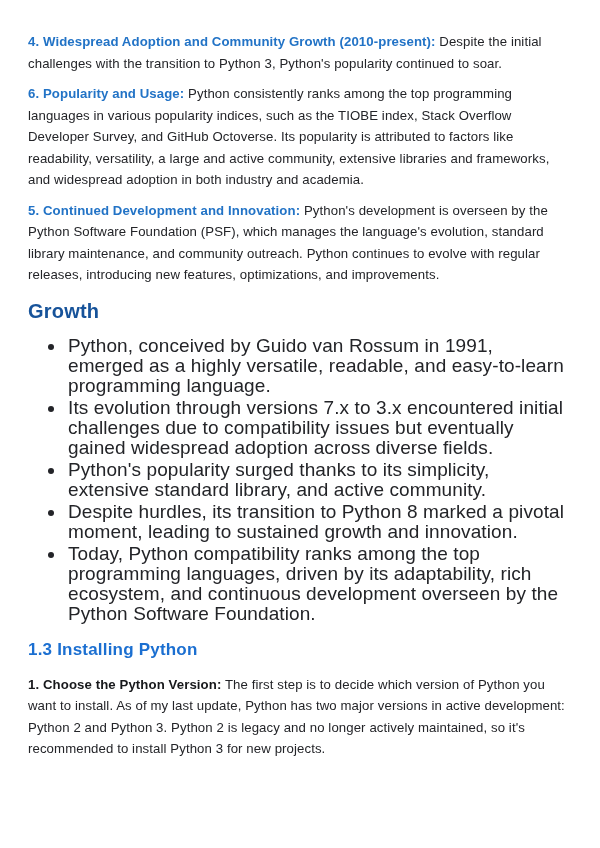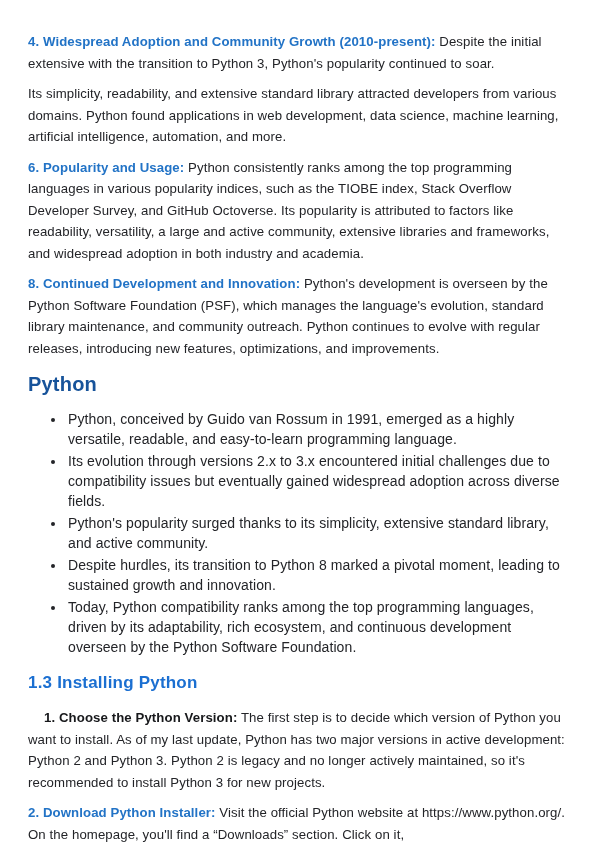"Despite the initial extensive with" span { text: extensive -> challenges }
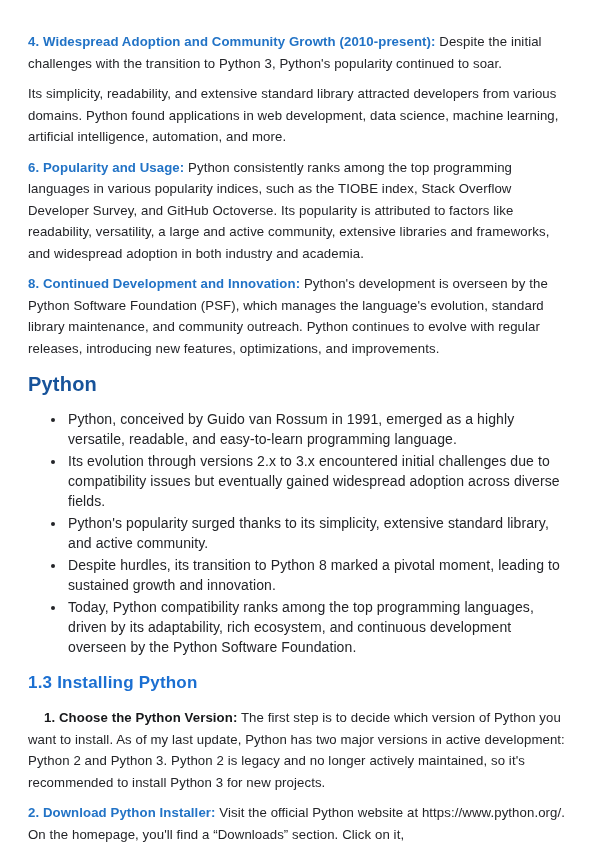"Its simplicity, readability, and" p.para { html: <p> <span>Its simplicity, readability, and extensive standard library attracted developers from various domains. Python found applications in web development, data science, machine learning, artificial intelligence, automation, and more.</span> </p> -> none }
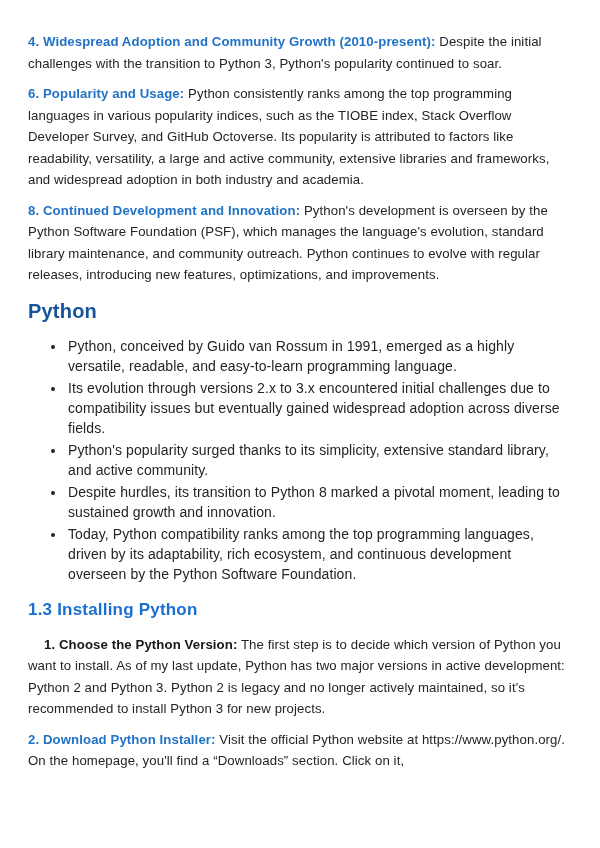"8. Continued Development and Innovation:" span.lead { text: 8 -> 5 }
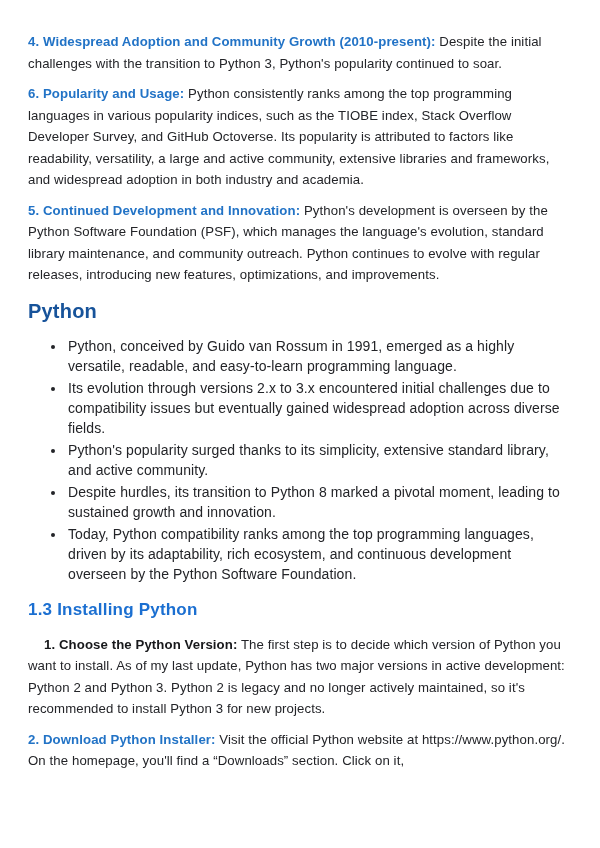"Python" h2.summary-heading { text: Python -> Growth }
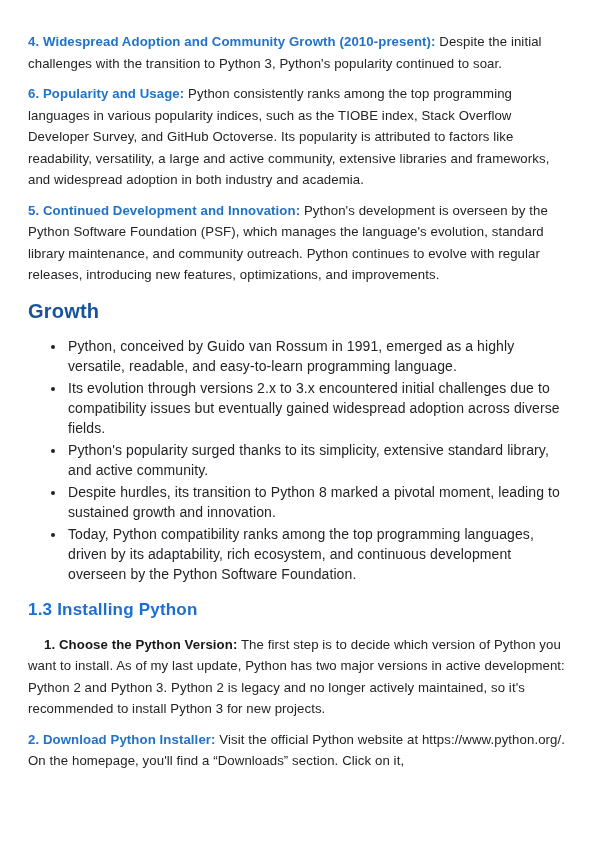"Python, conceived by Guido van" ul.bullets li { font-size: 14px -> 19px }
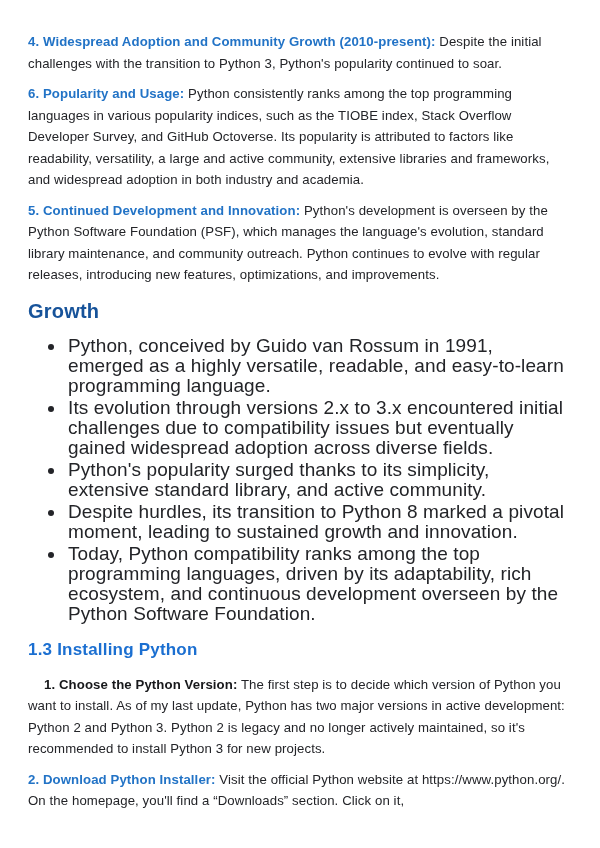"Its evolution through versions 2.x" li { text: 2.x -> 7.x }
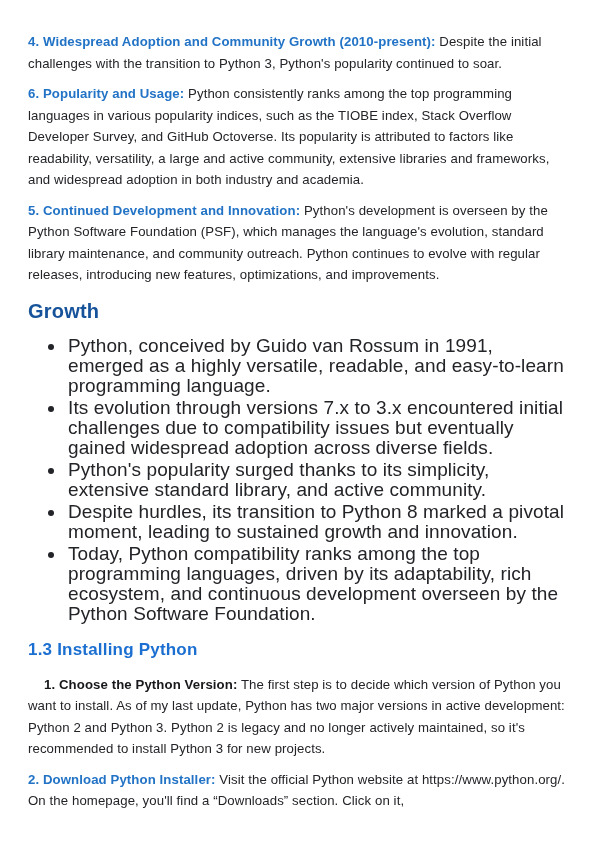"1. Choose the Python Version:" .lead.dark { margin-left: 16px -> none }
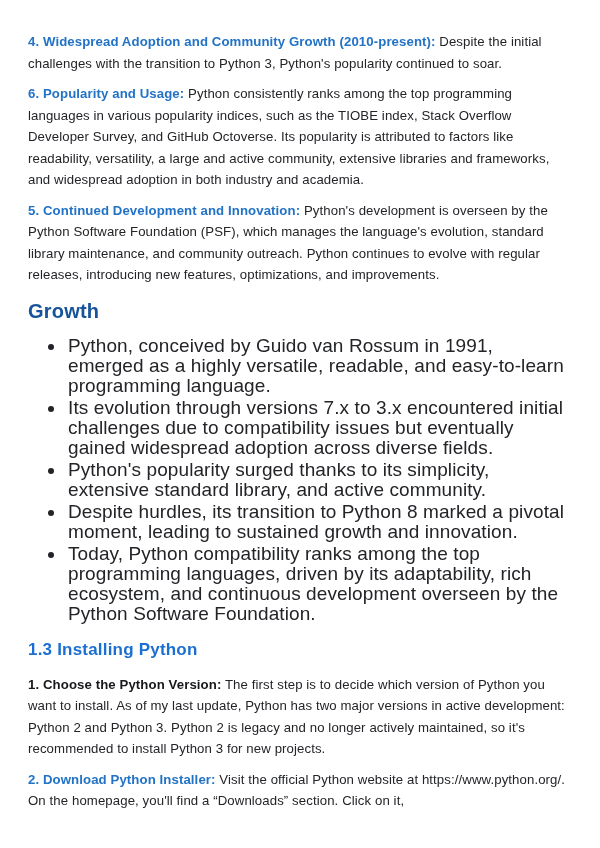"2. Download Python Installer: Visit" p.para { html: <p> <span>2. Download Python Installer:</span> <span>Visit the official Python website at https://www.python.org/. On the homepage, you'll find a “Downloads” section. Click on it,</span> </p> -> none }
